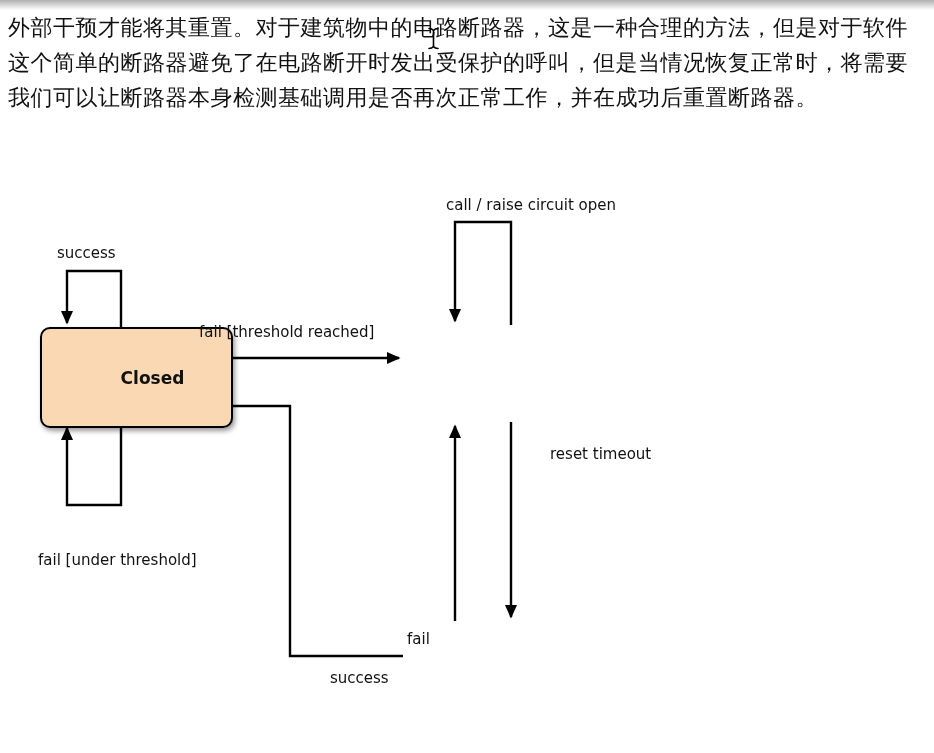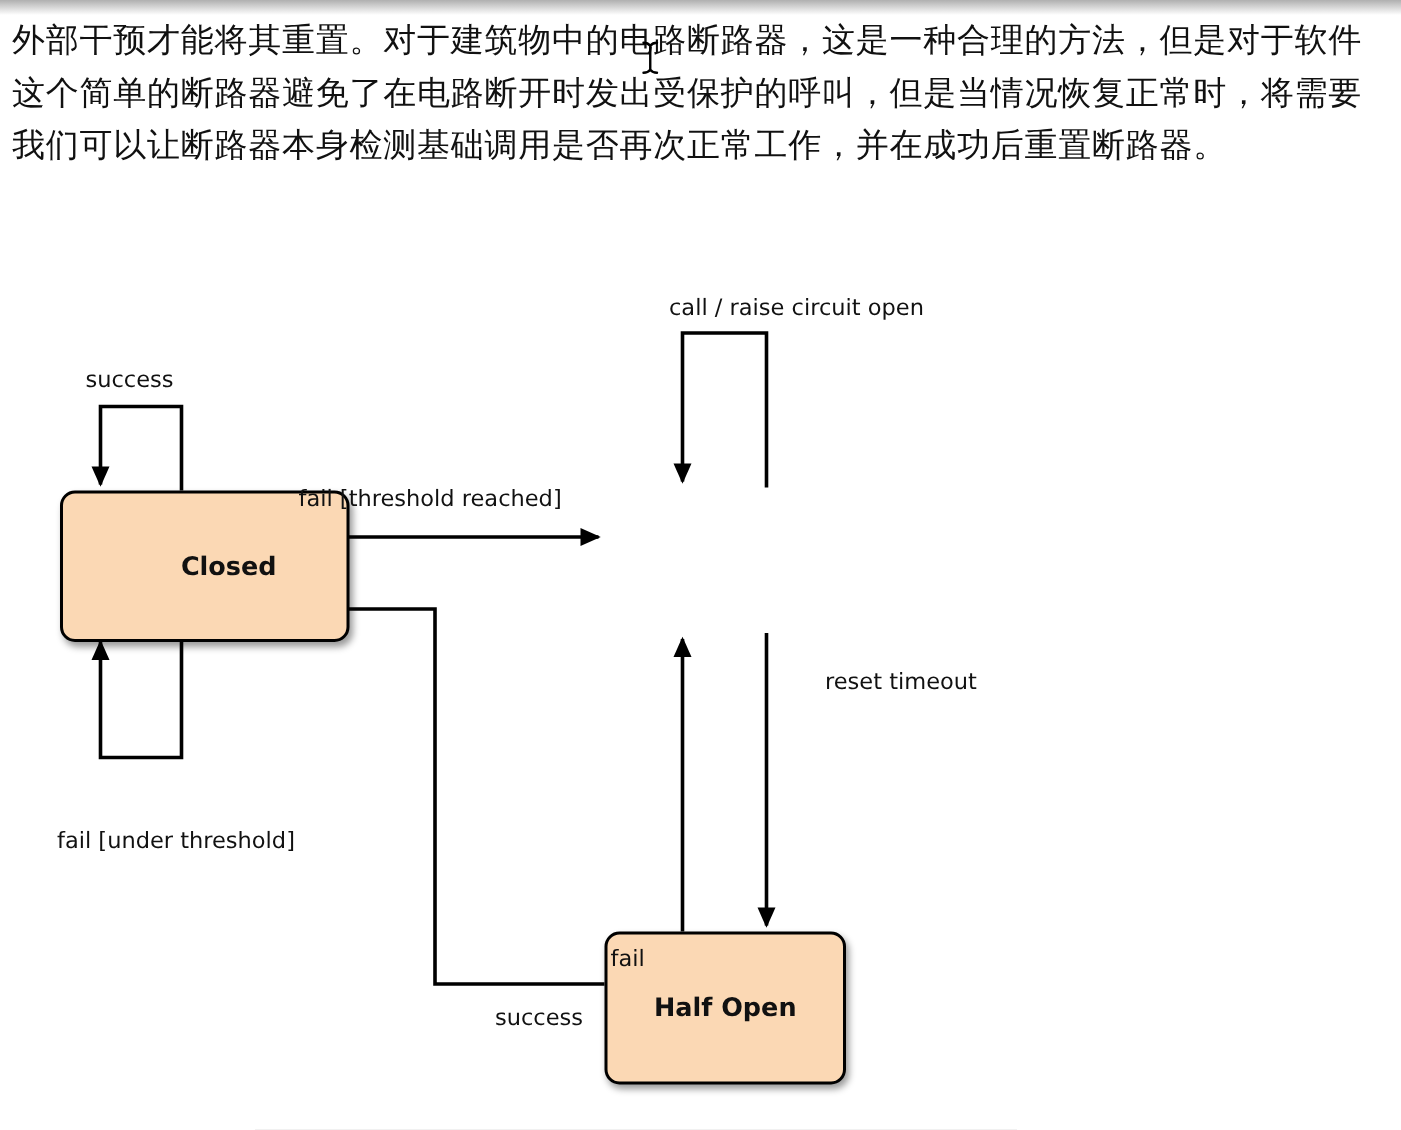"Half Open" div.state { html: <div> <span>Half Open</span> </div> -> none }
